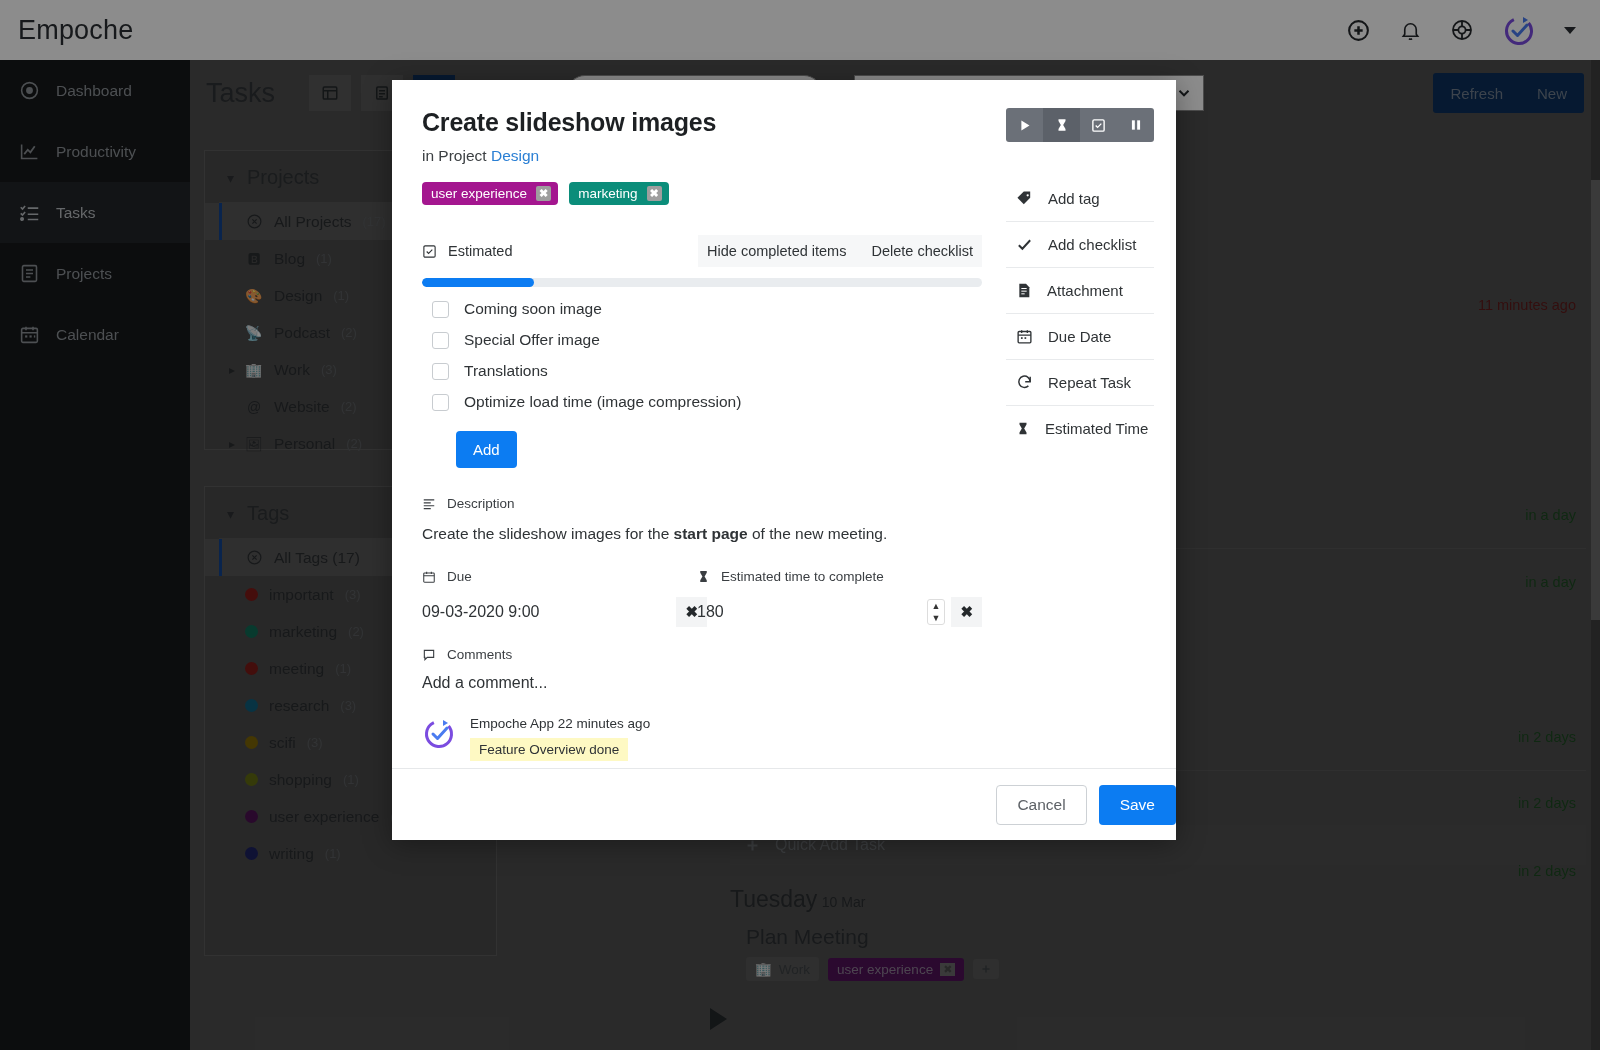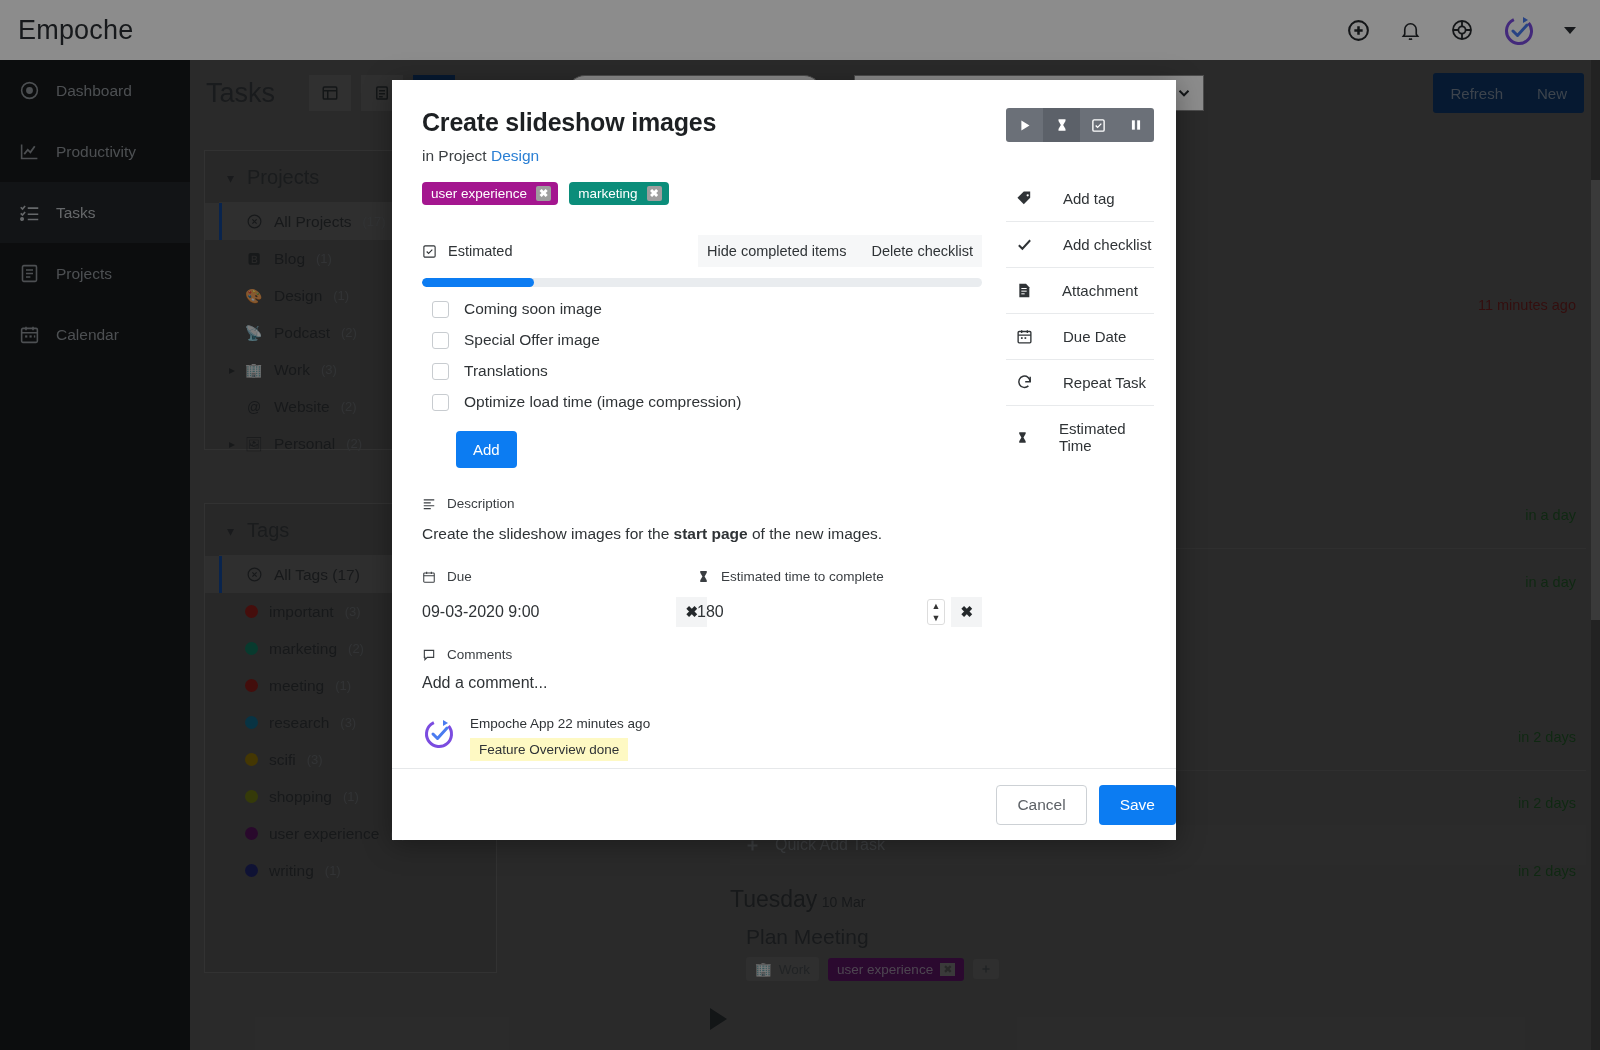"Add tag" .side-item { gap: 30px -> 15px }
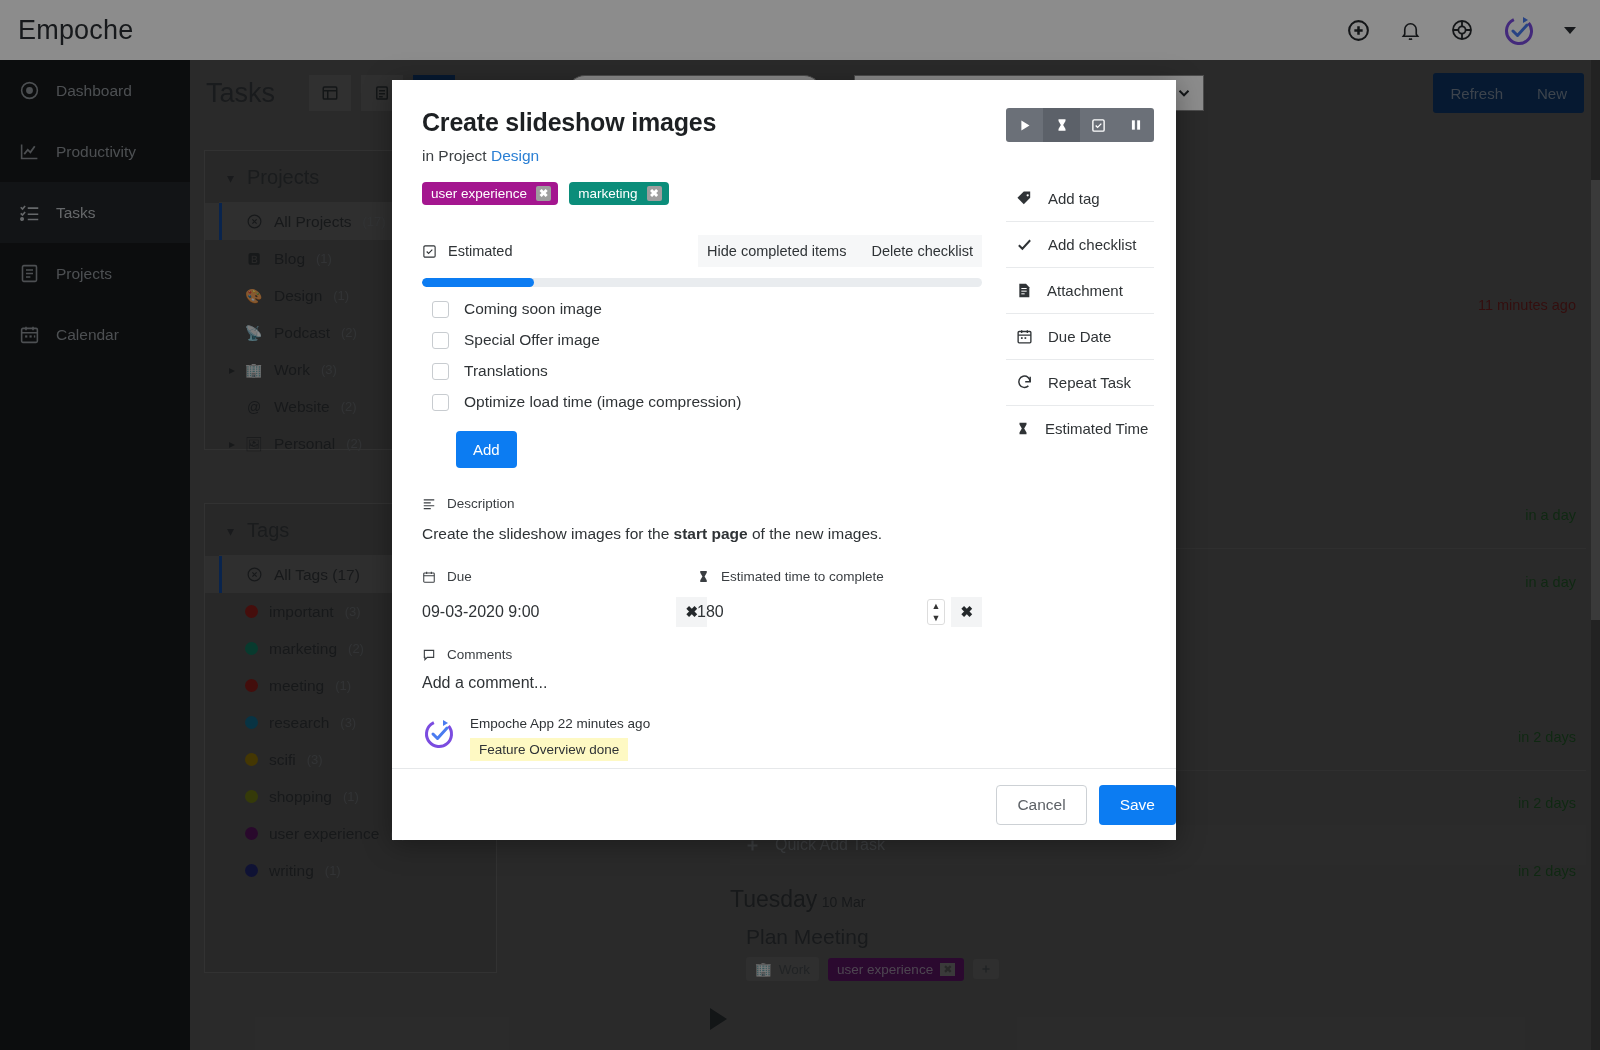"of the new images." span { text: images -> meeting }
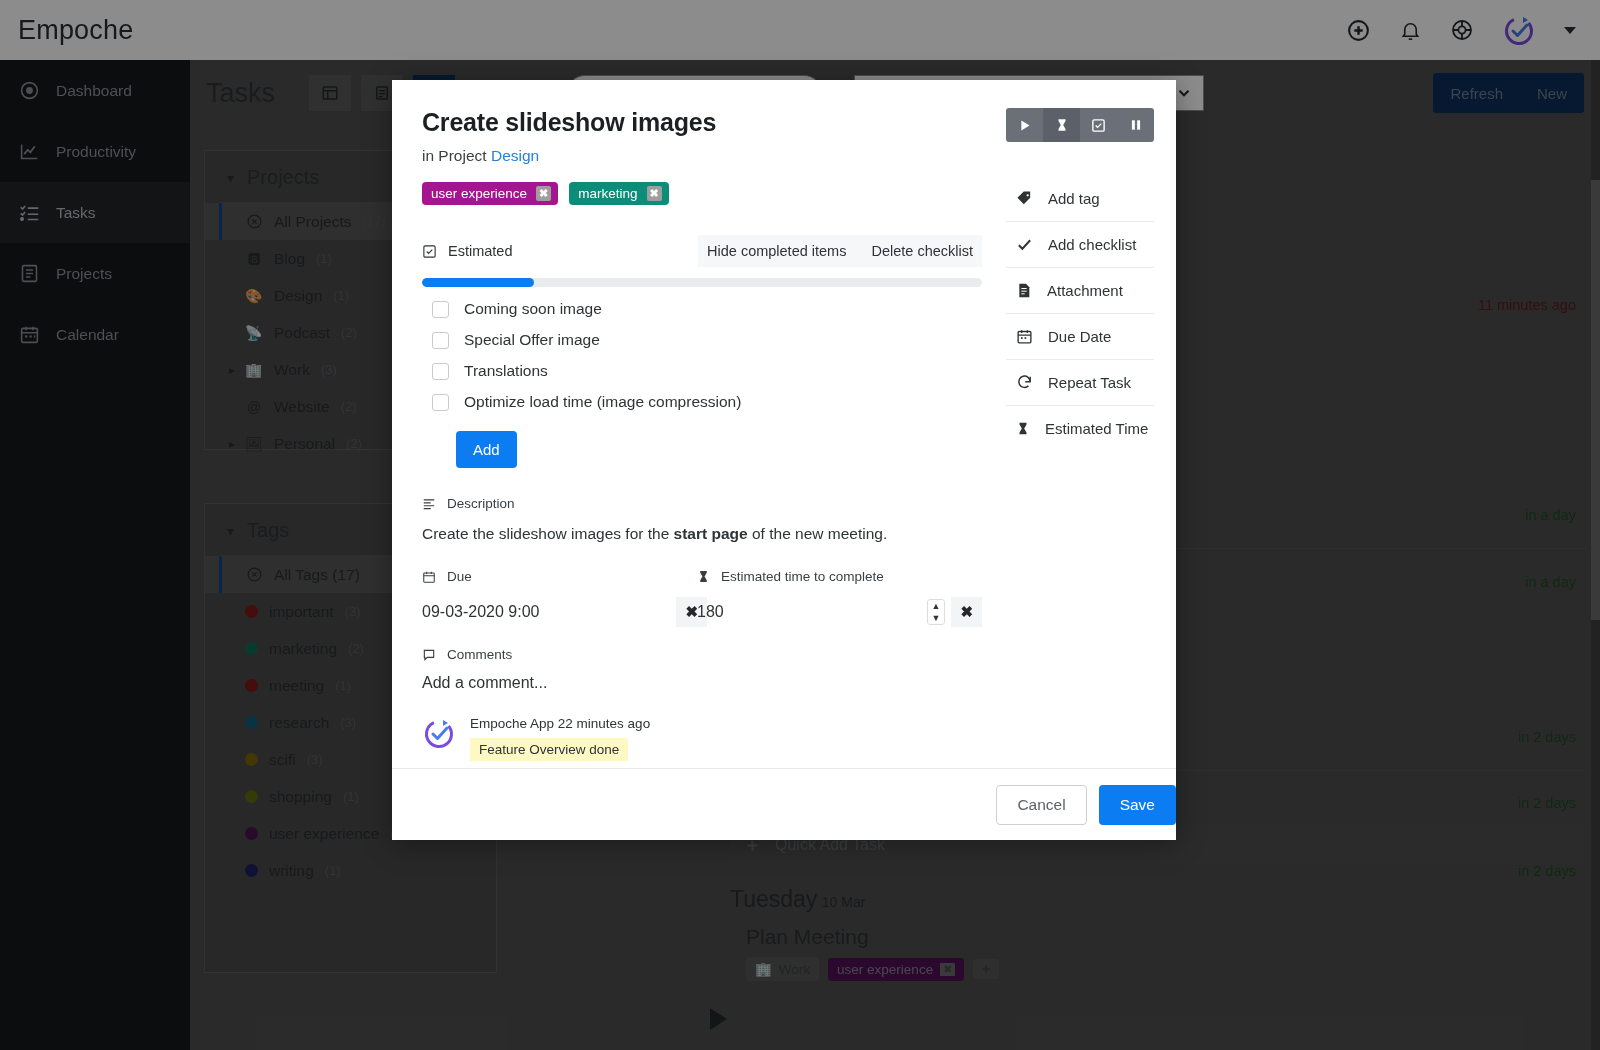"All Tags (17)" div.panel { top: 443px -> 426px }
